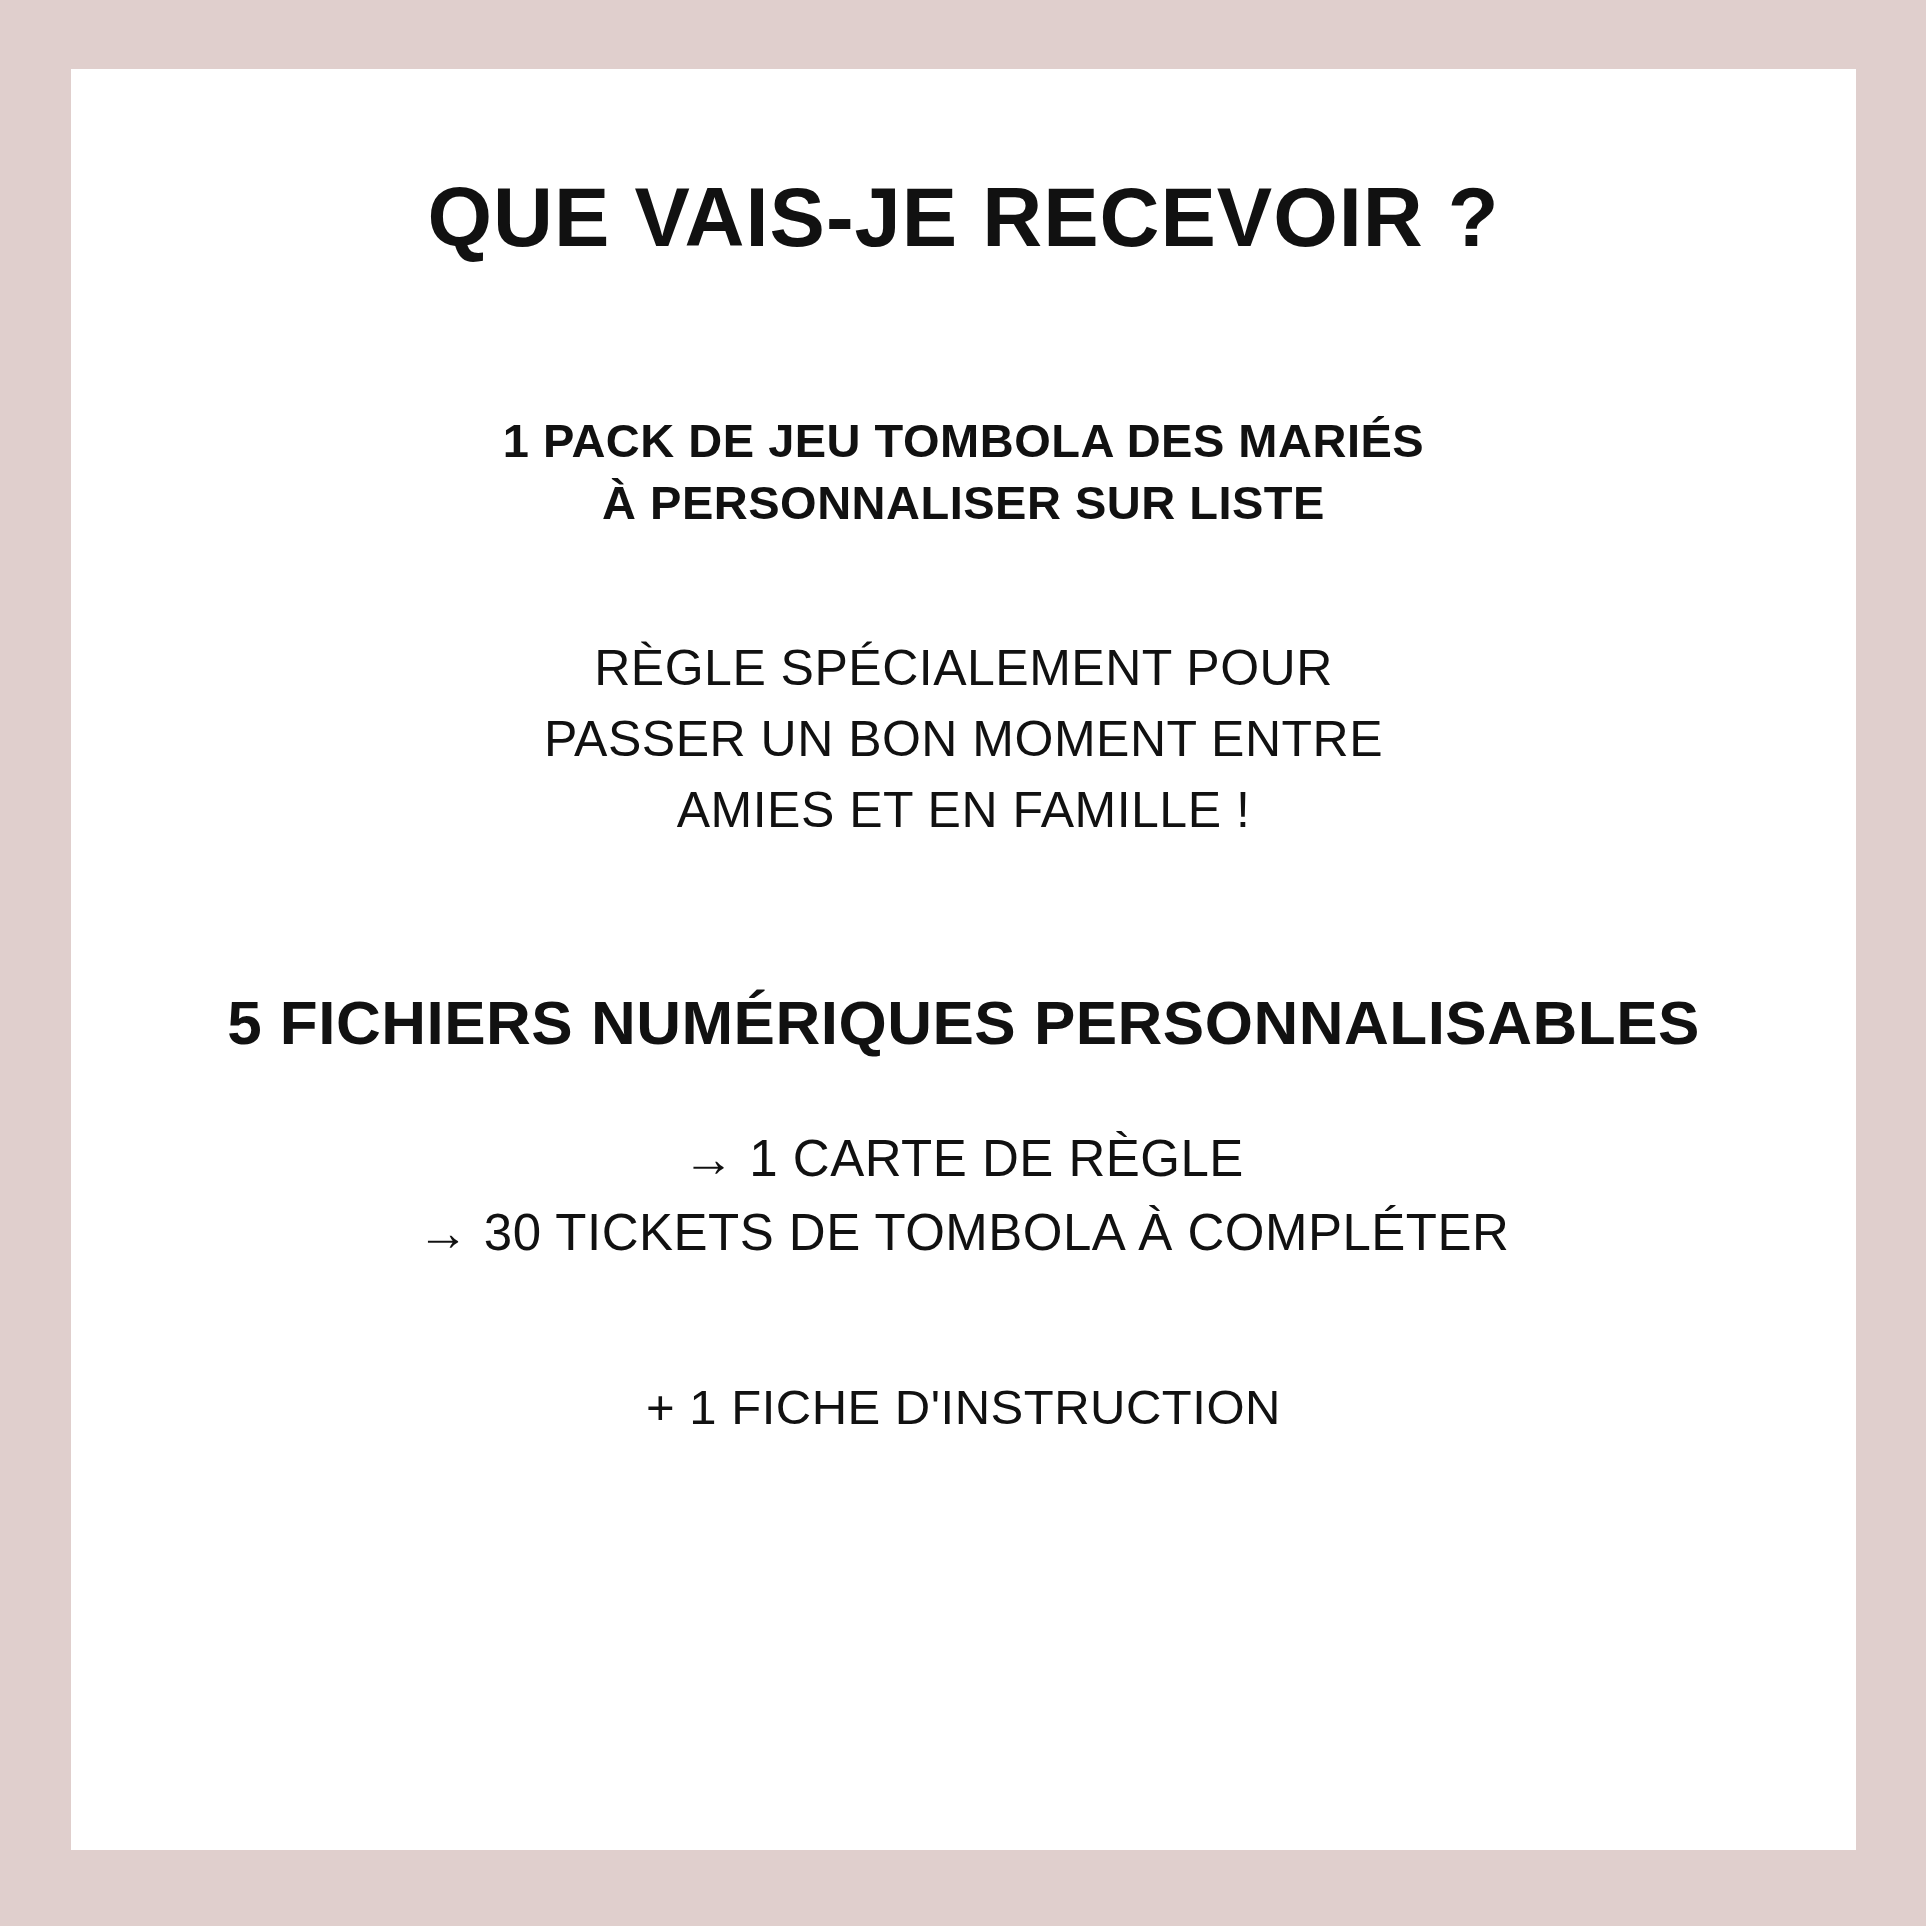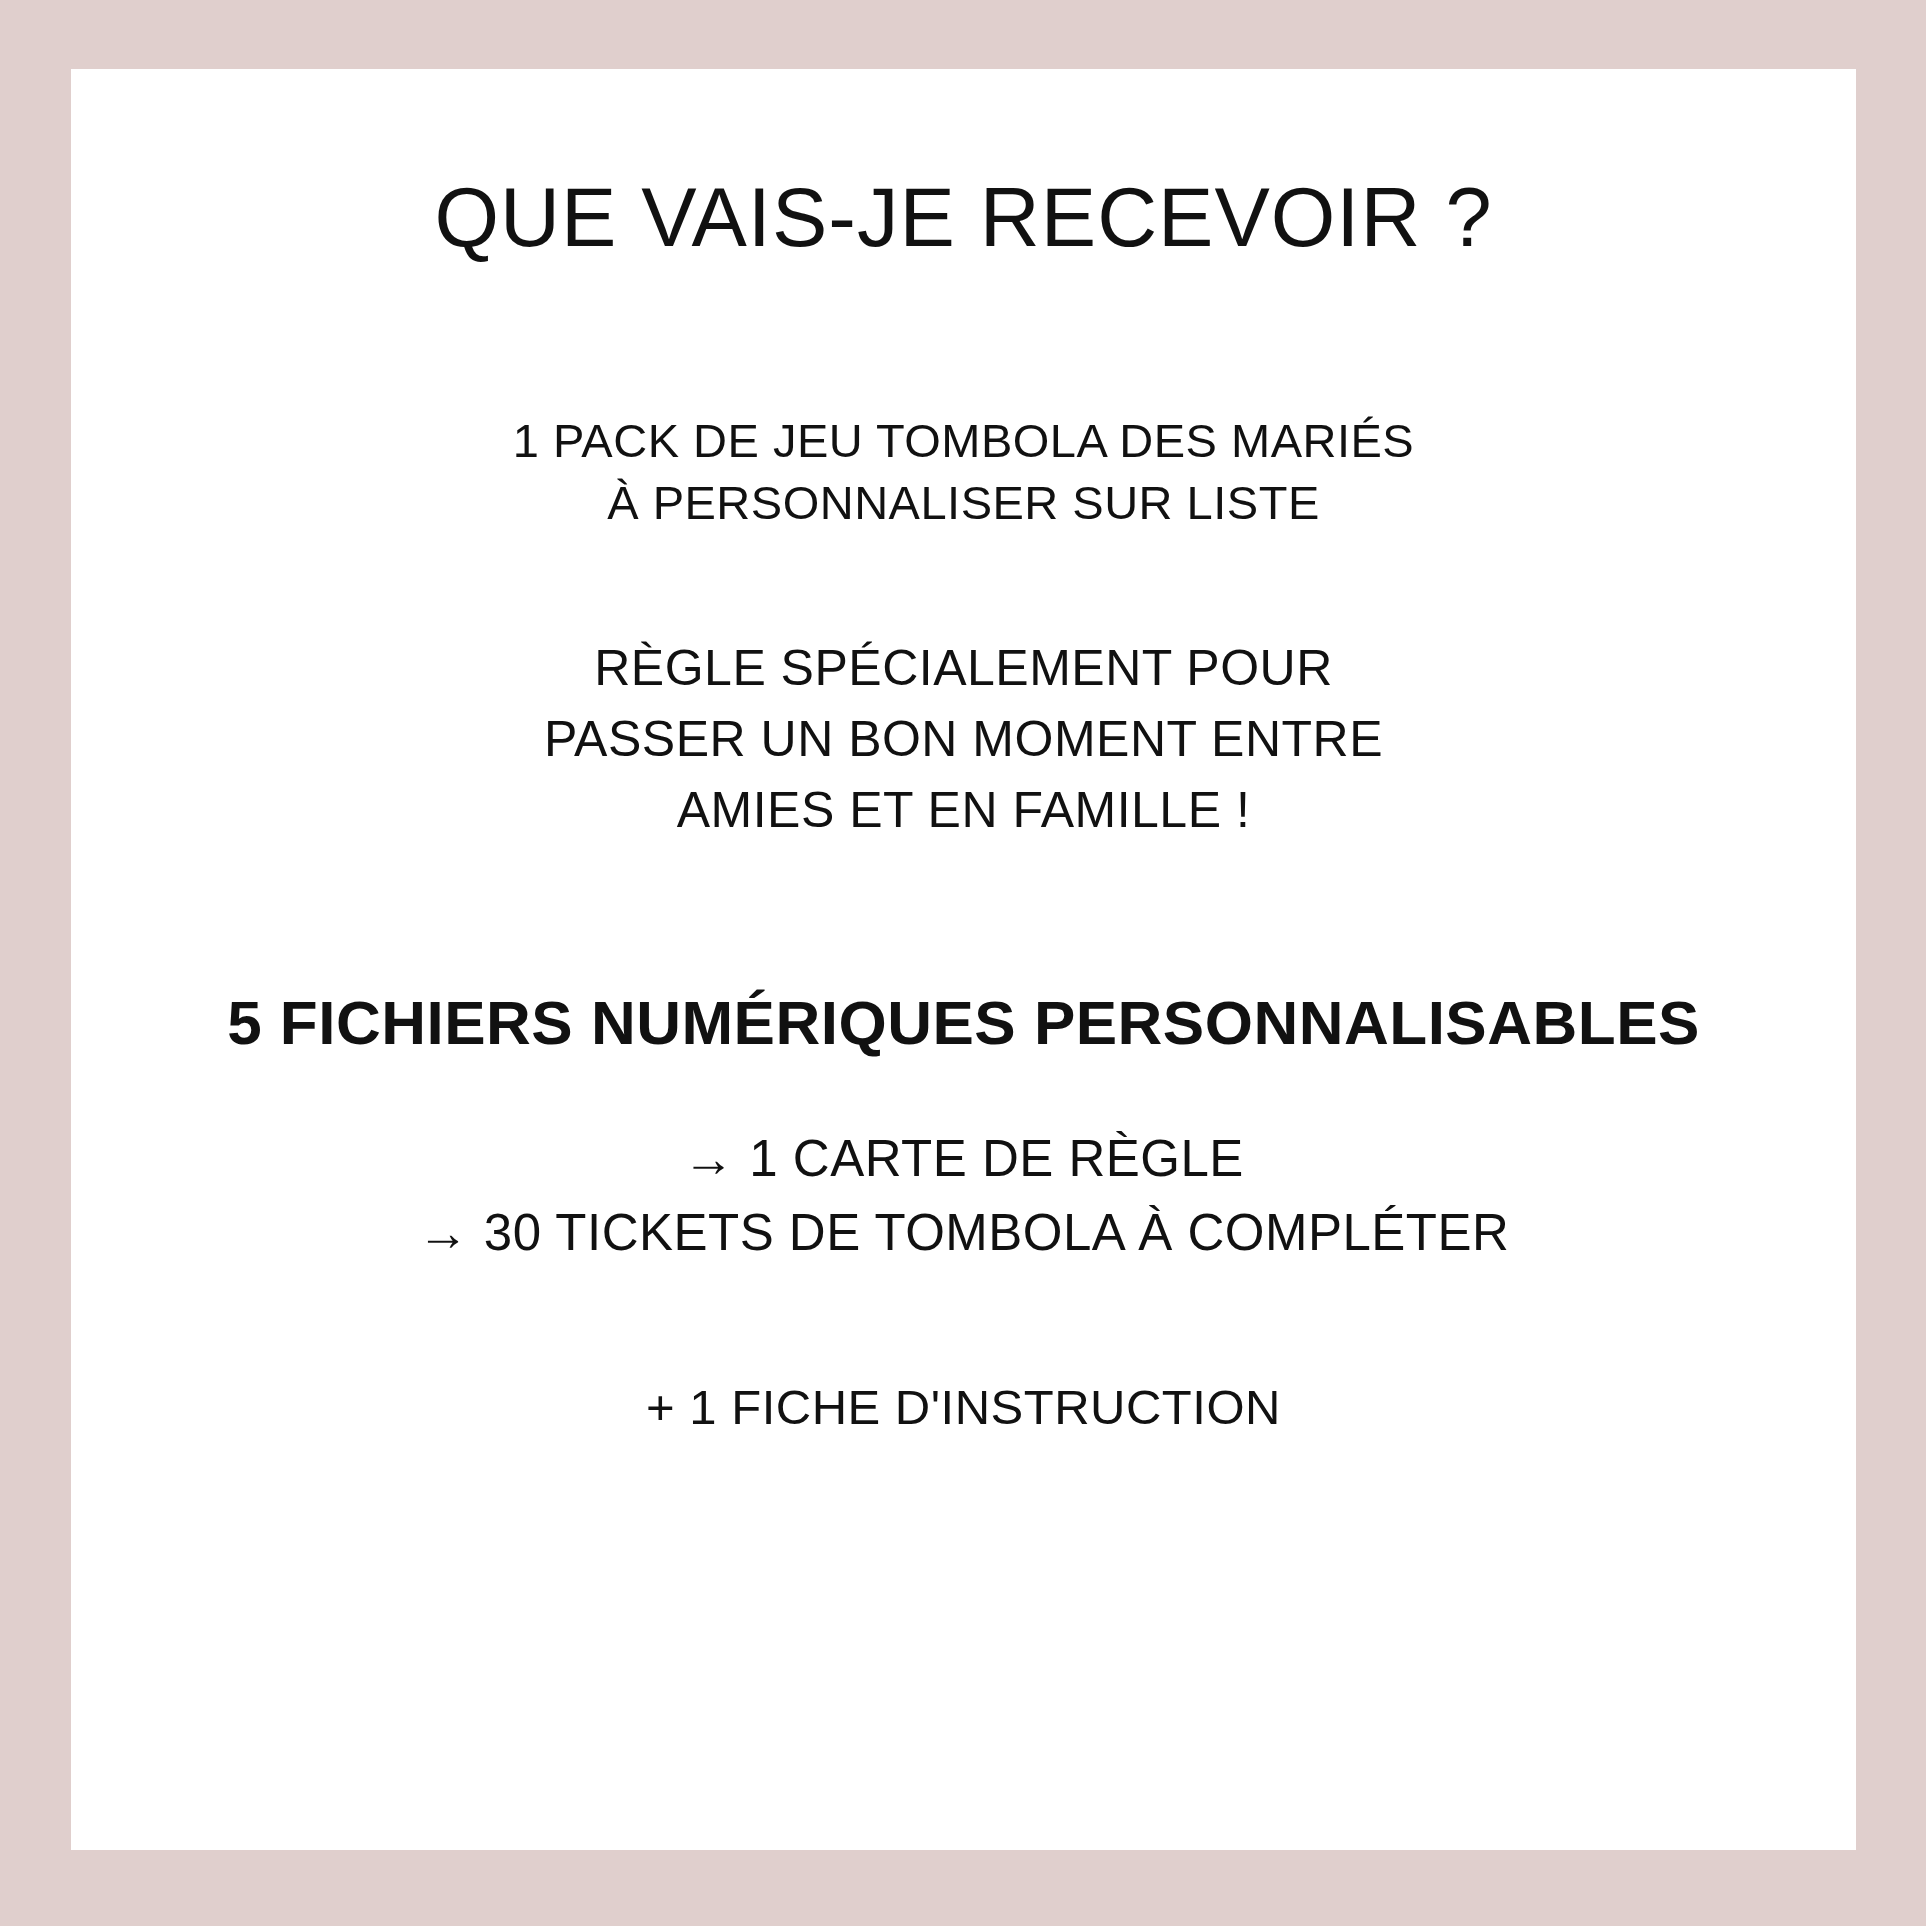"QUE VAIS-JE RECEVOIR ?" .title { font-weight: 400 -> 700 }
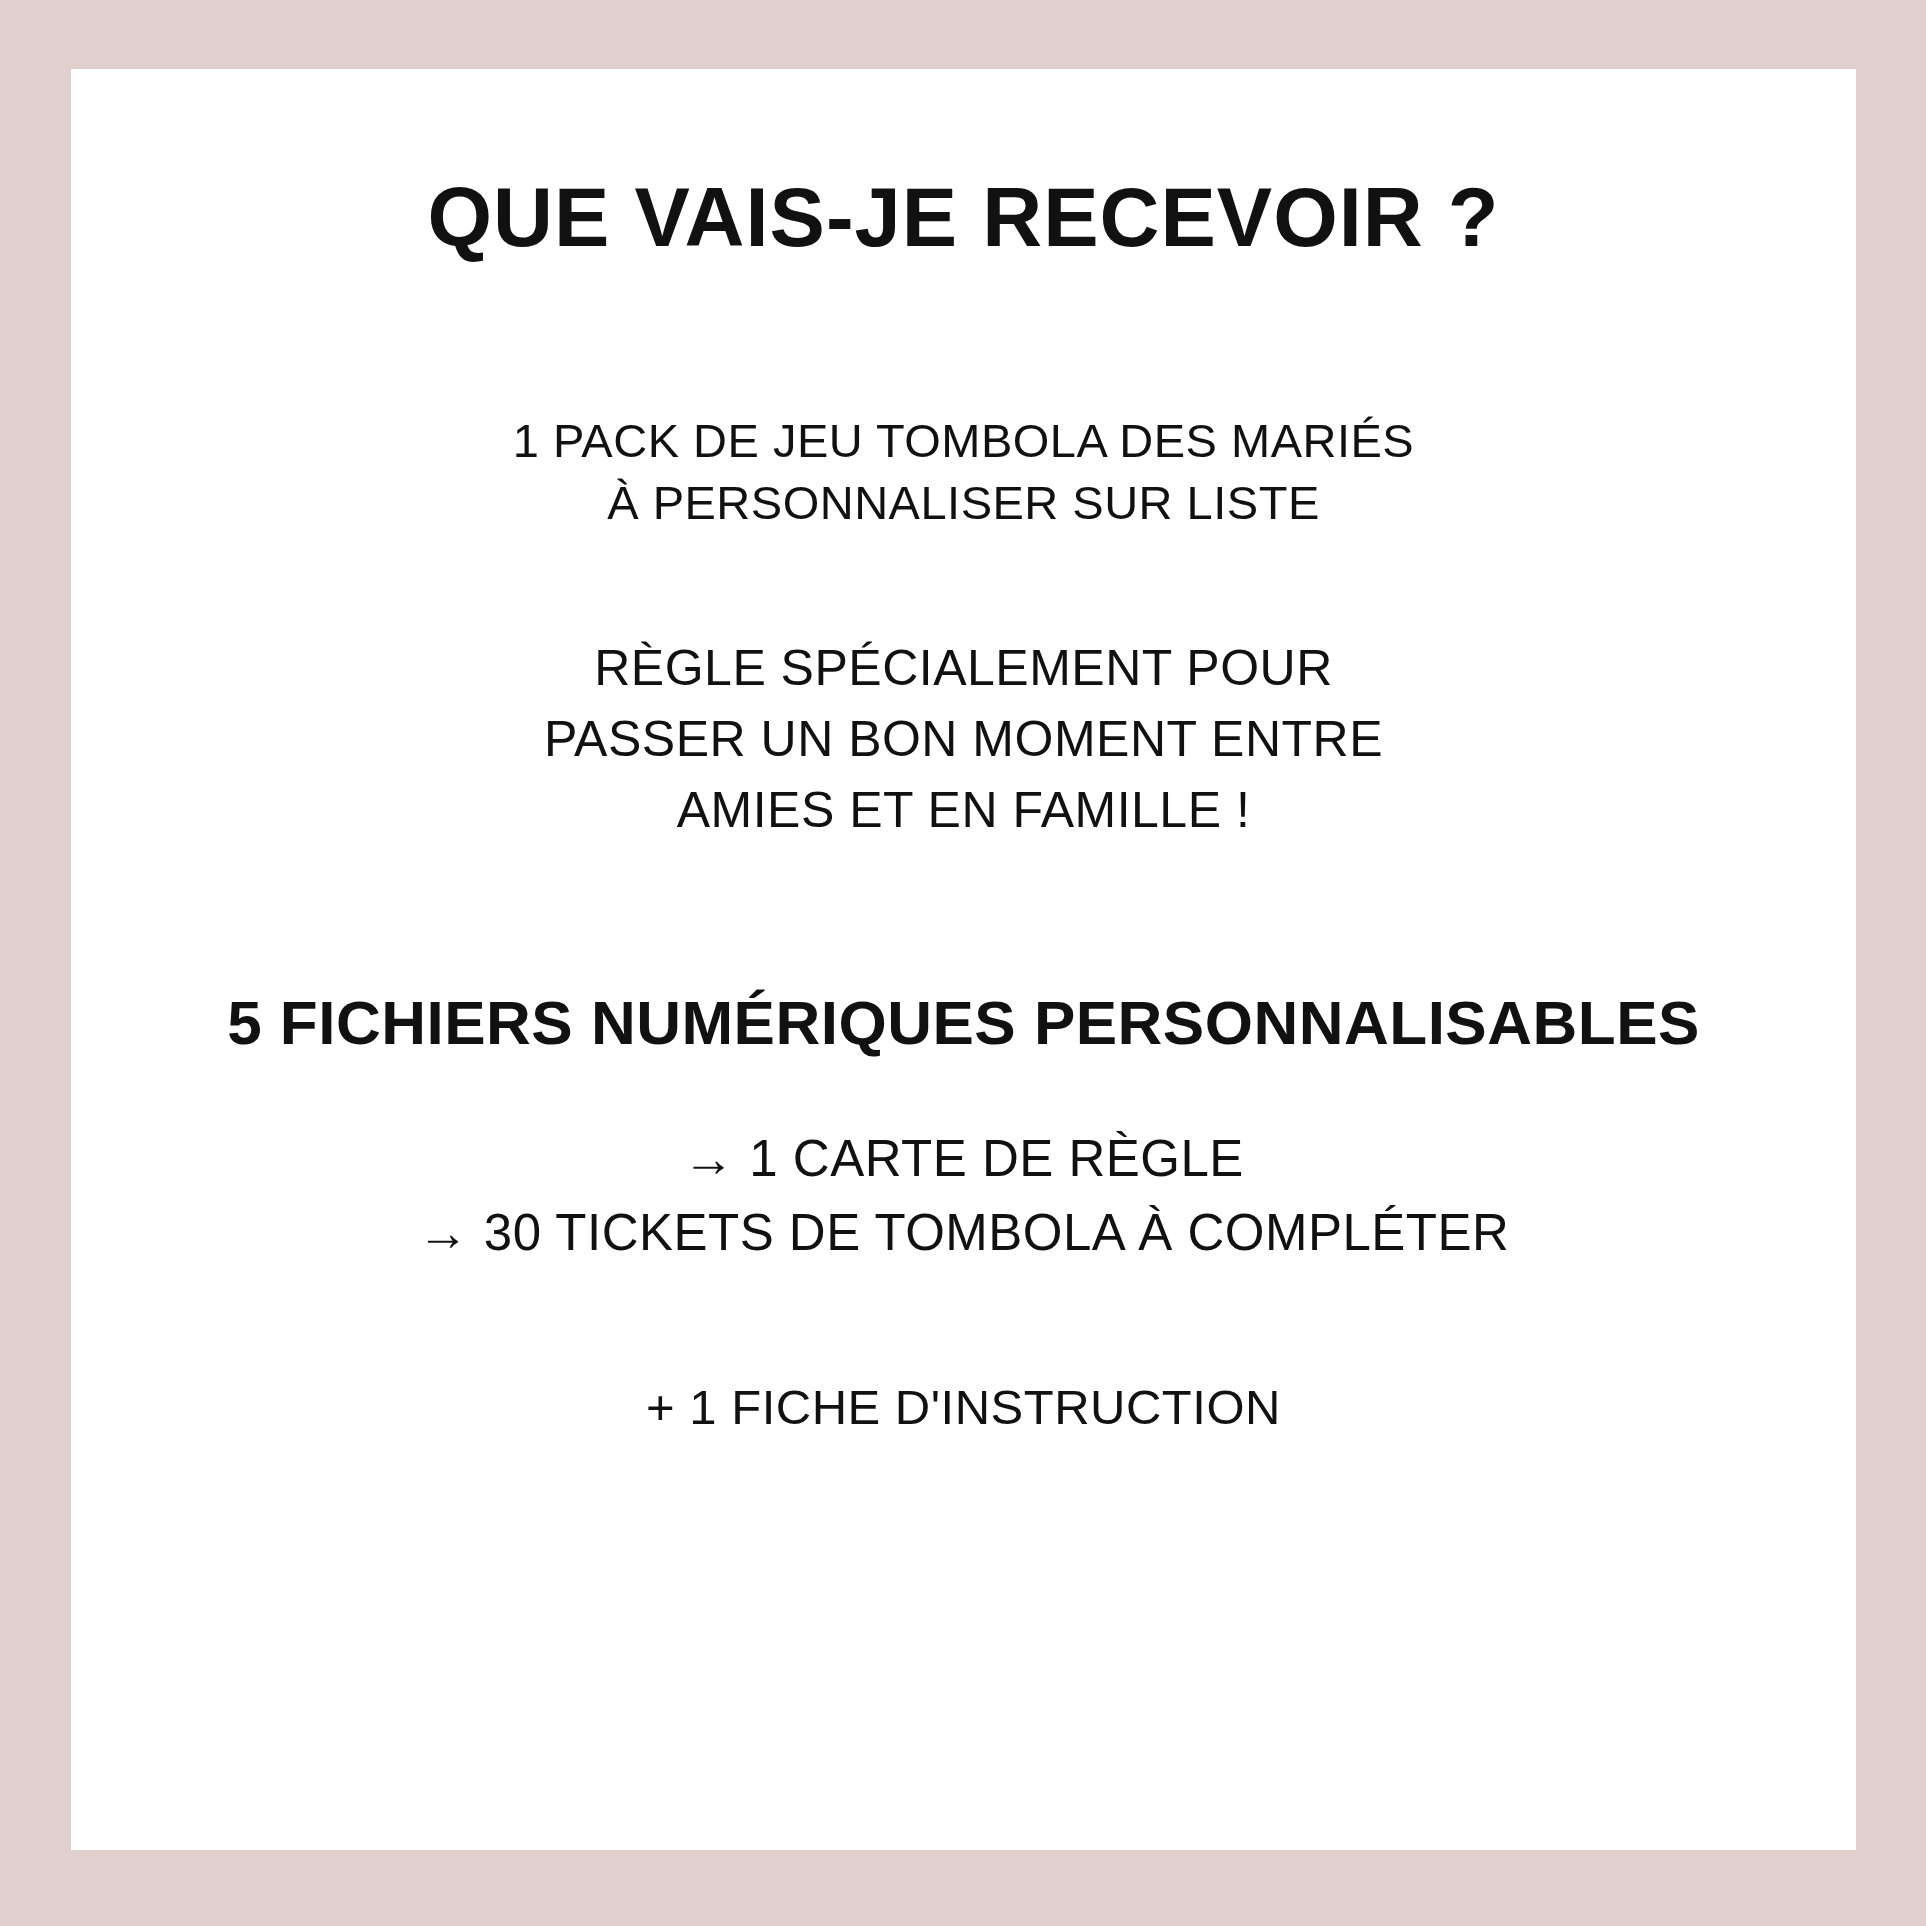"1 PACK DE JEU TOMBOLA" .bold-line { font-weight: normal -> bold }
